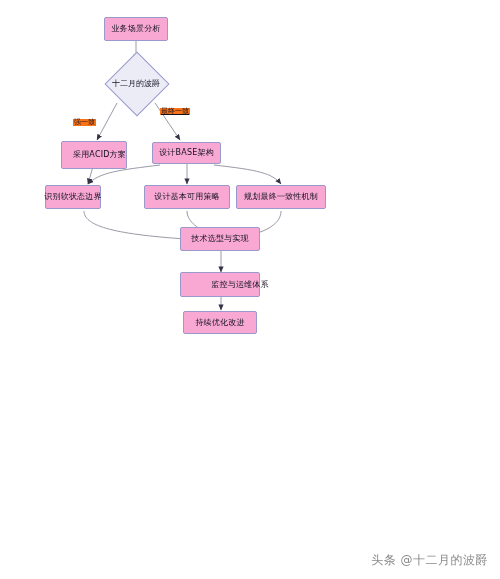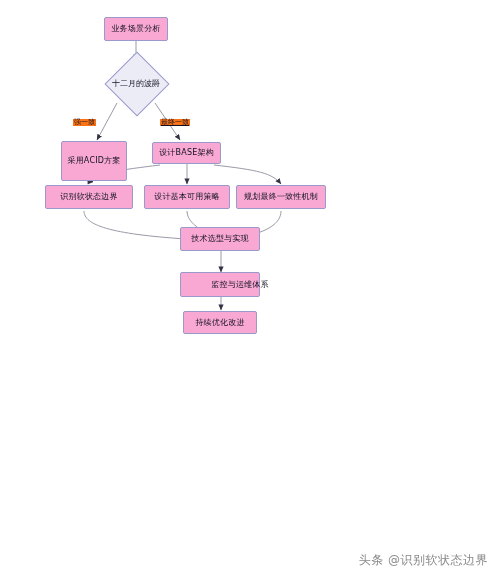"最终一致" div.edge-label { top: 119px -> 108px }
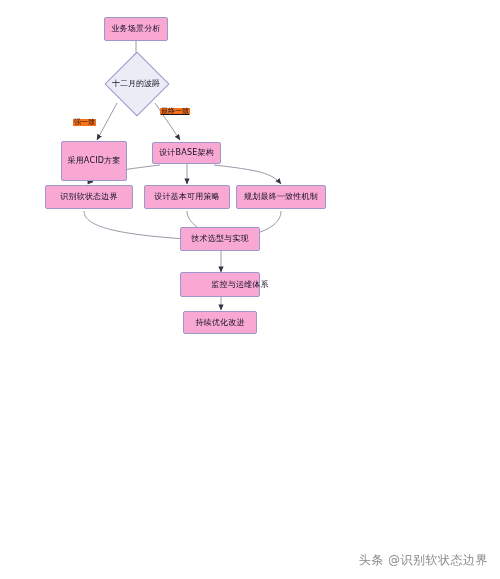"采用ACID方案" div.node { height: 40px -> 28px; justify-content: none -> flex-end }
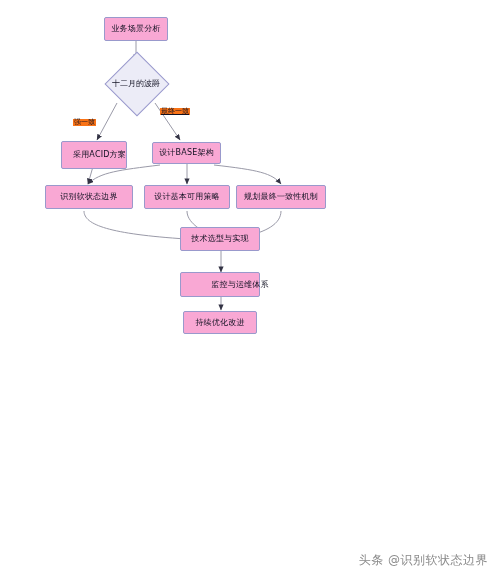"识别软状态边界" div.node { width: 88px -> 56px }
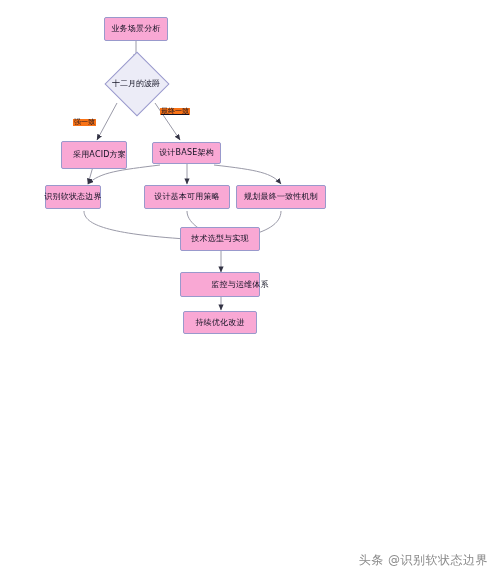"头条 @识别软状态边界" div.watermark { text: @识别软状态边界 -> @十二月的波爵 }
